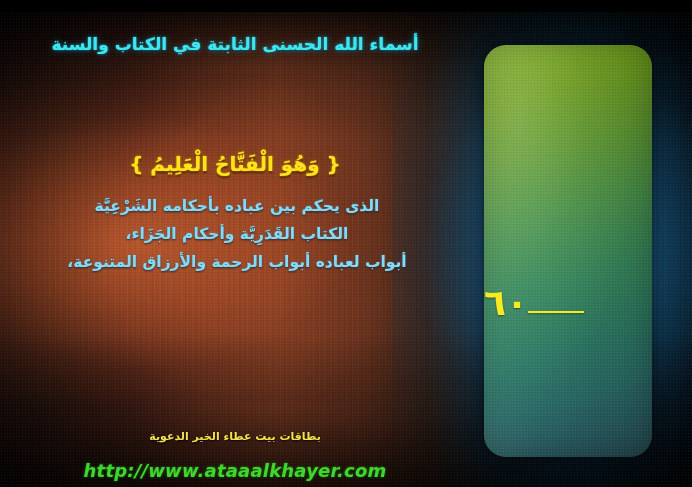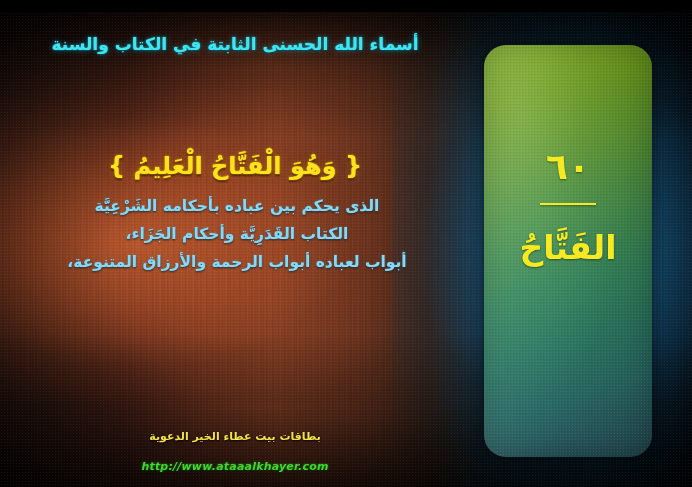"{ وَهُوَ الْفَتَّاحُ الْعَلِيمُ }" .verse-title { font-size: 24px -> 20px }
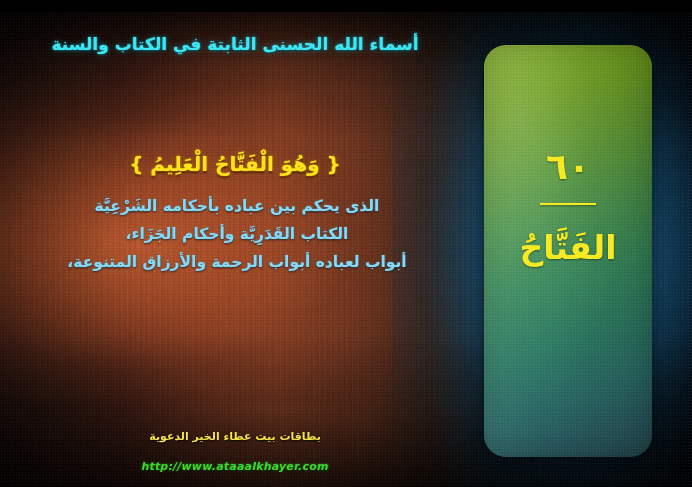"٦٠" .panel-inner { flex-direction: column -> row }
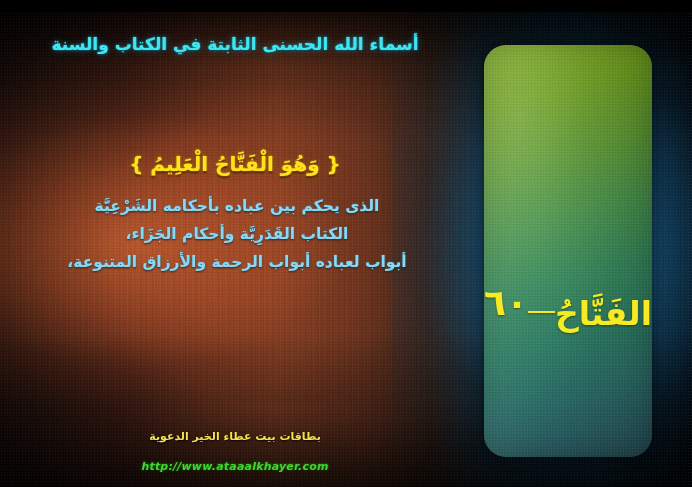"الفَتَّاحُ" div.name-word { html: <div>الفَتَّاحُ</div> -> none }
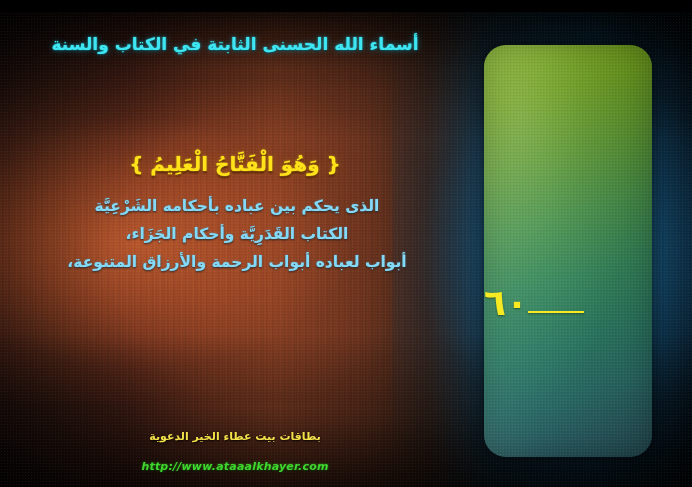"http://www.ataaalkhayer.com" .footer-url { font-size: 11px -> 18px }
